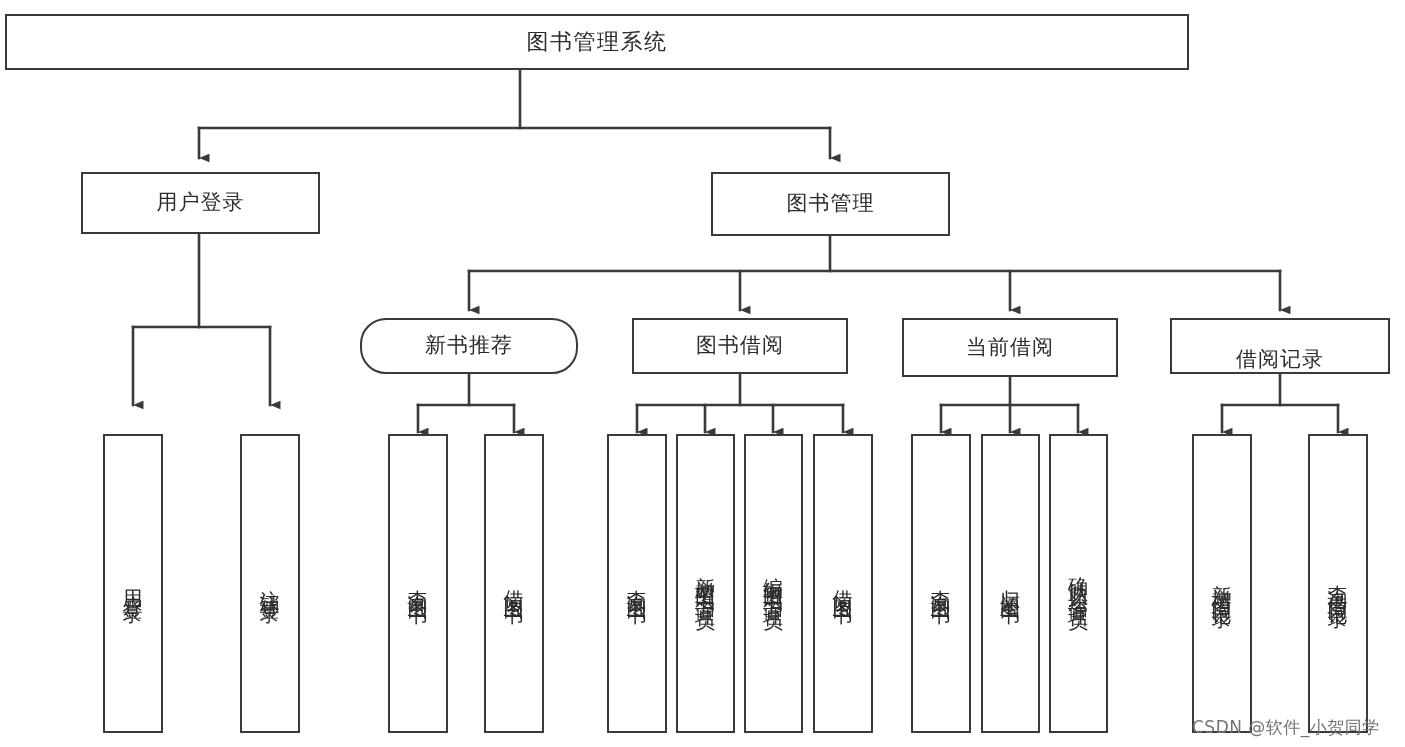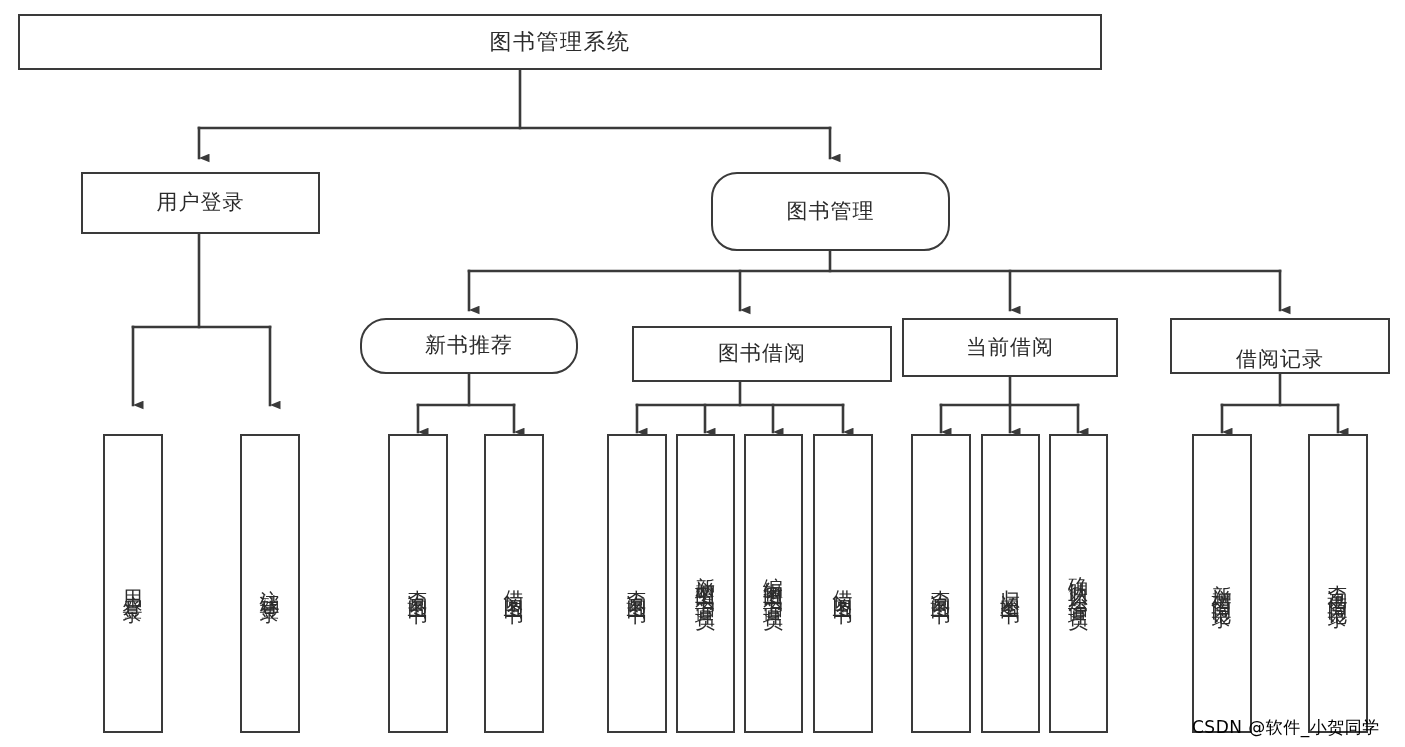"图书管理系统" div.node { left: 18px -> 5px; width: 1084px -> 1184px }
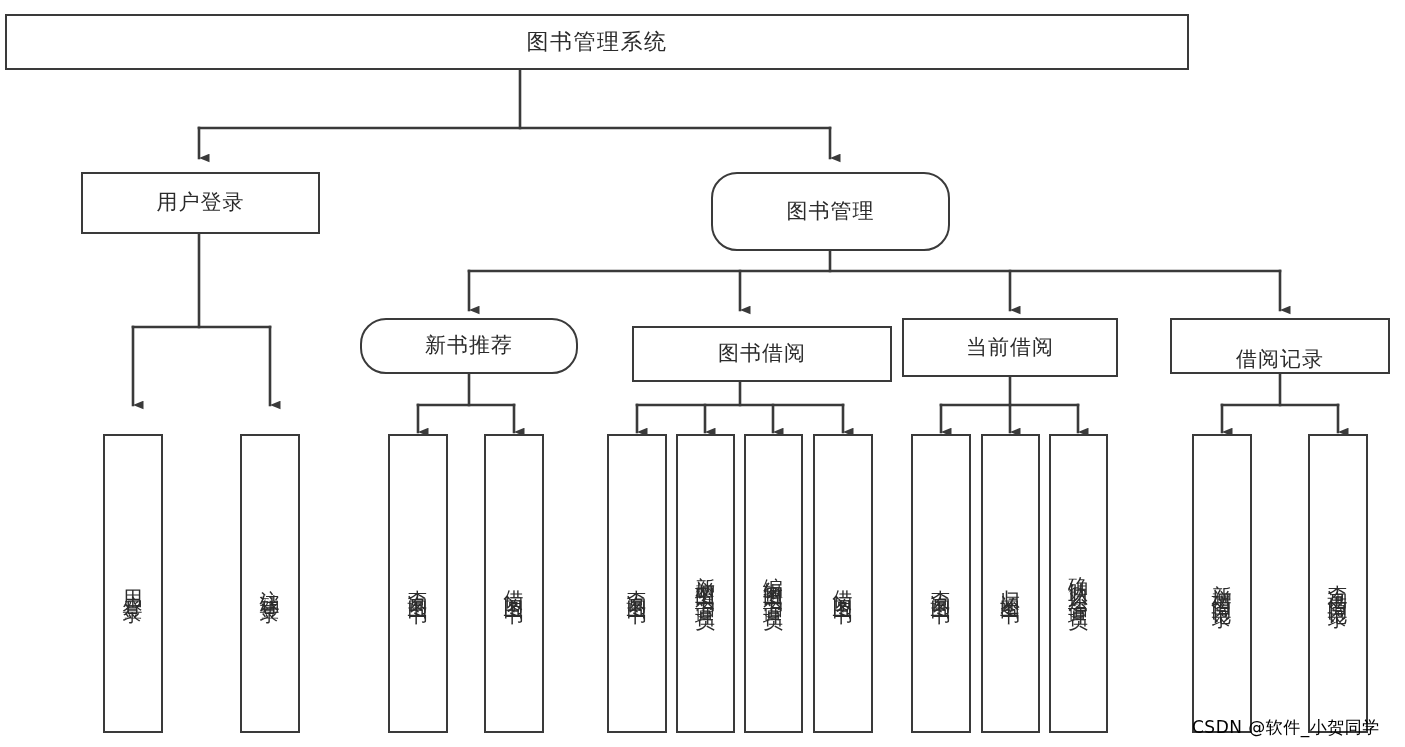"图书管理" div.node { border-radius: 26px -> none; height: 79px -> 64px }
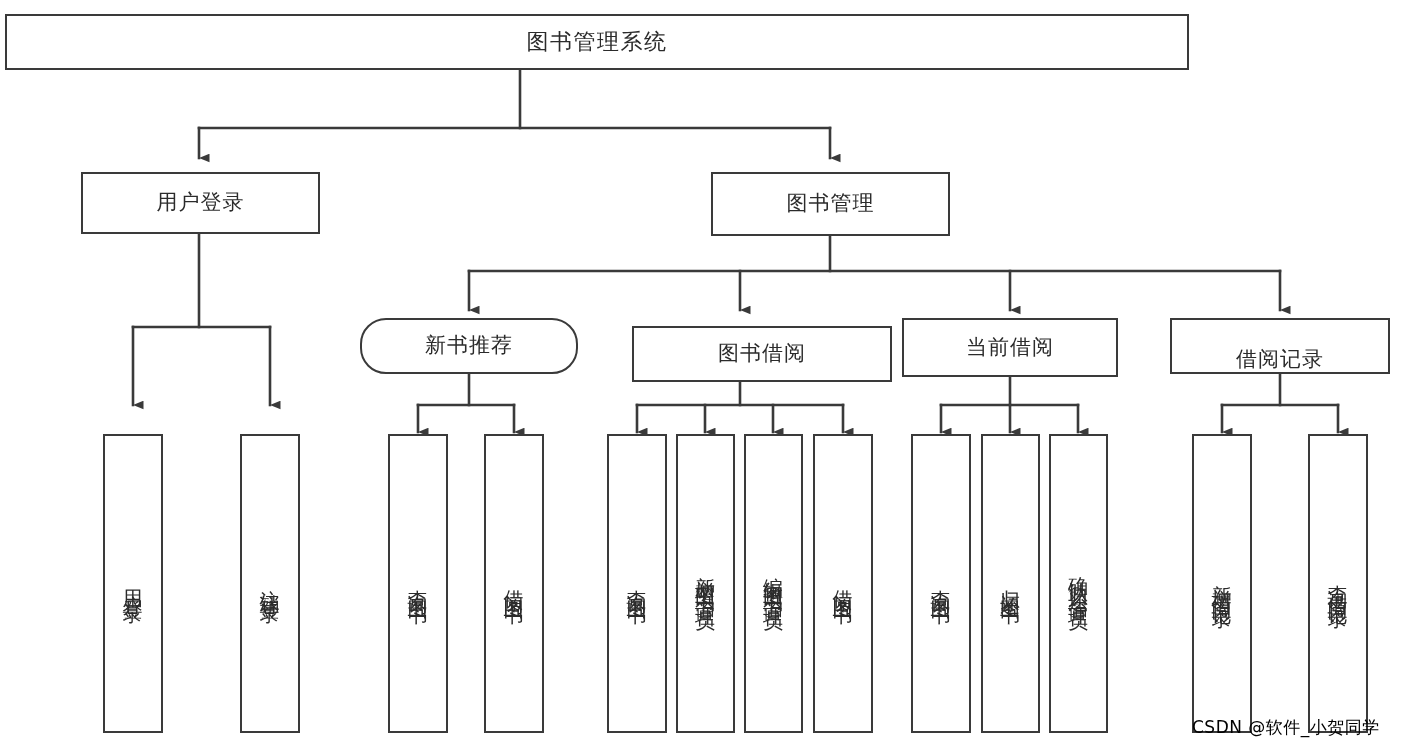"图书借阅" div.node { margin-top: 8px -> none; width: 260px -> 216px }
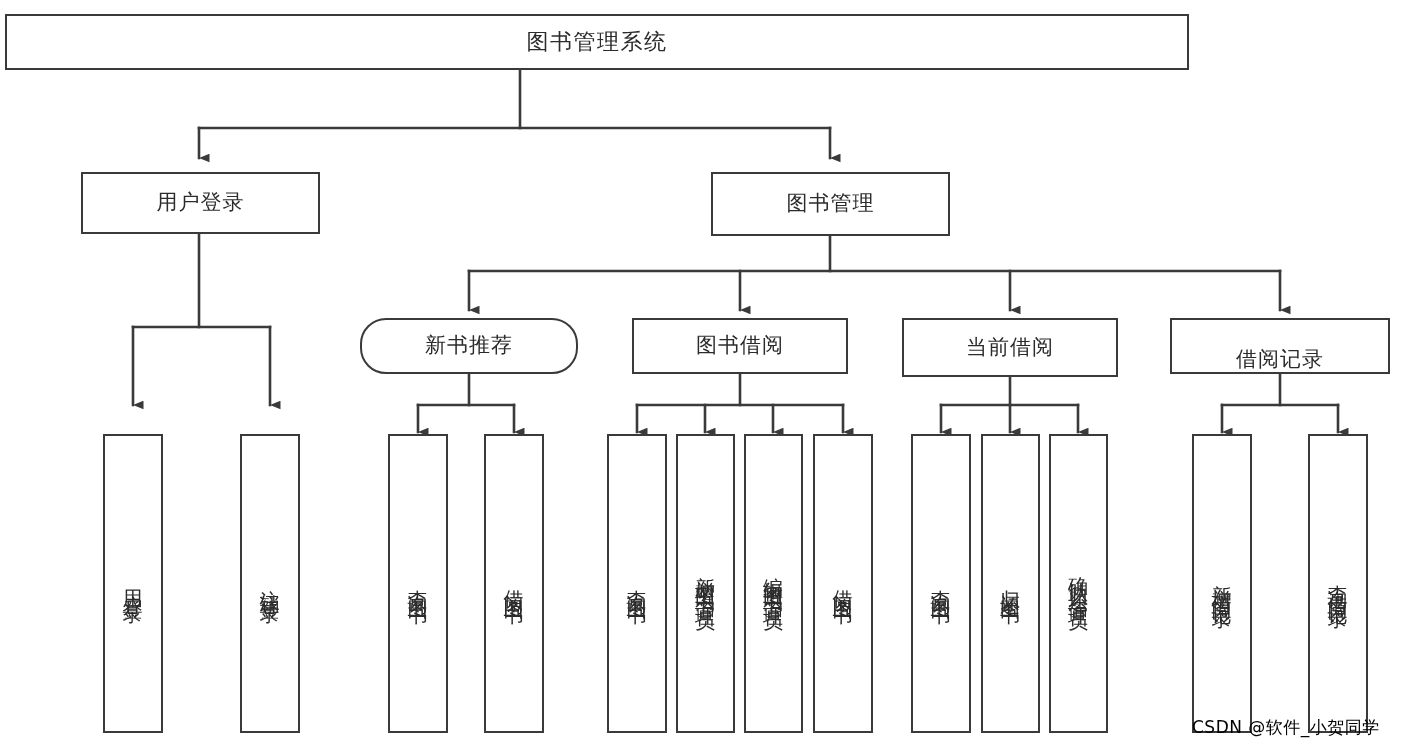"CSDN @软件_小贺同学" .watermark { color: #000000 -> #737373 }
